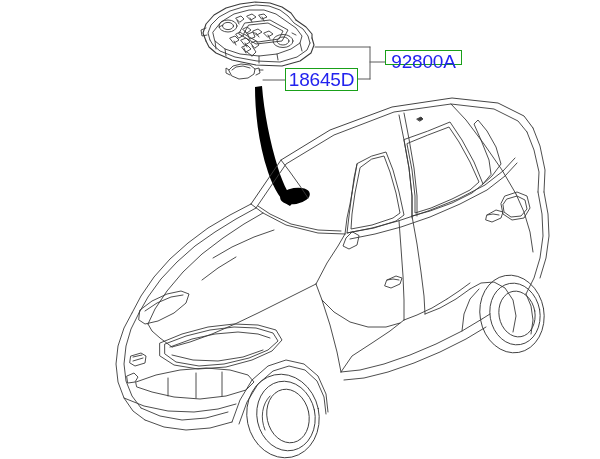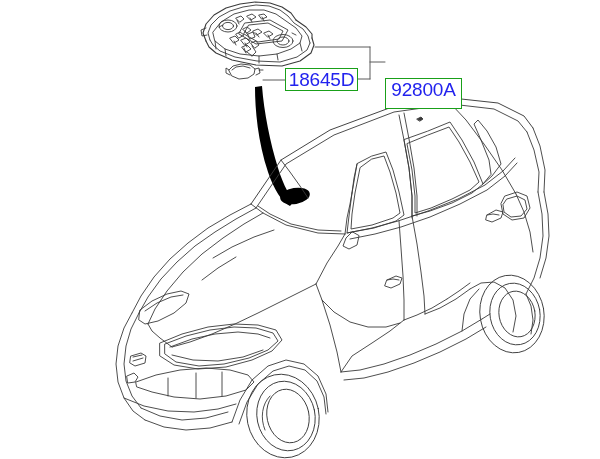"92800A" #callout-92800A { height: 31px -> 15px; margin-top: 28px -> none }
